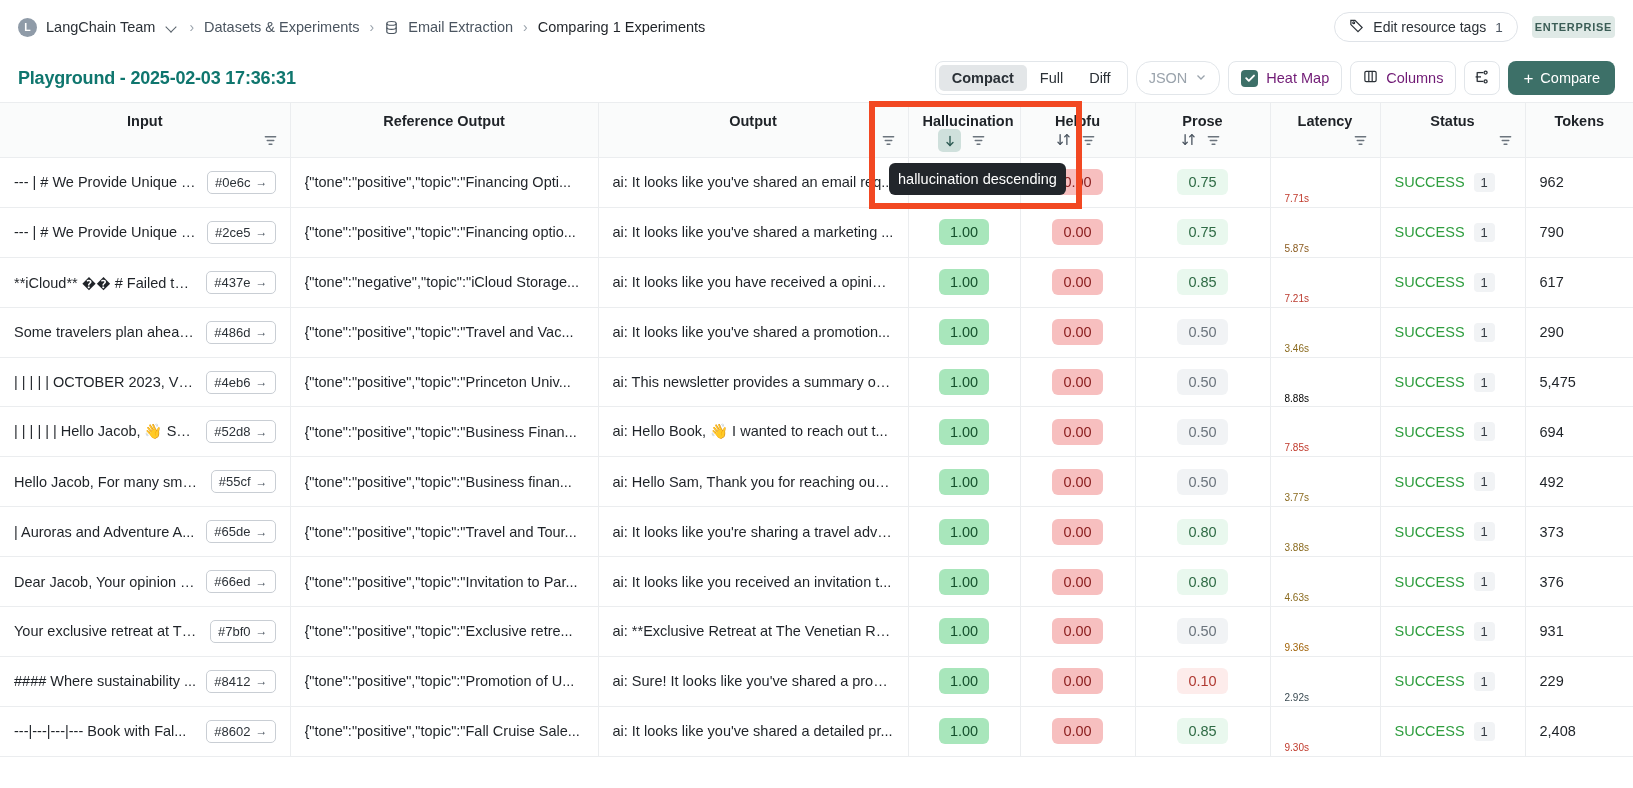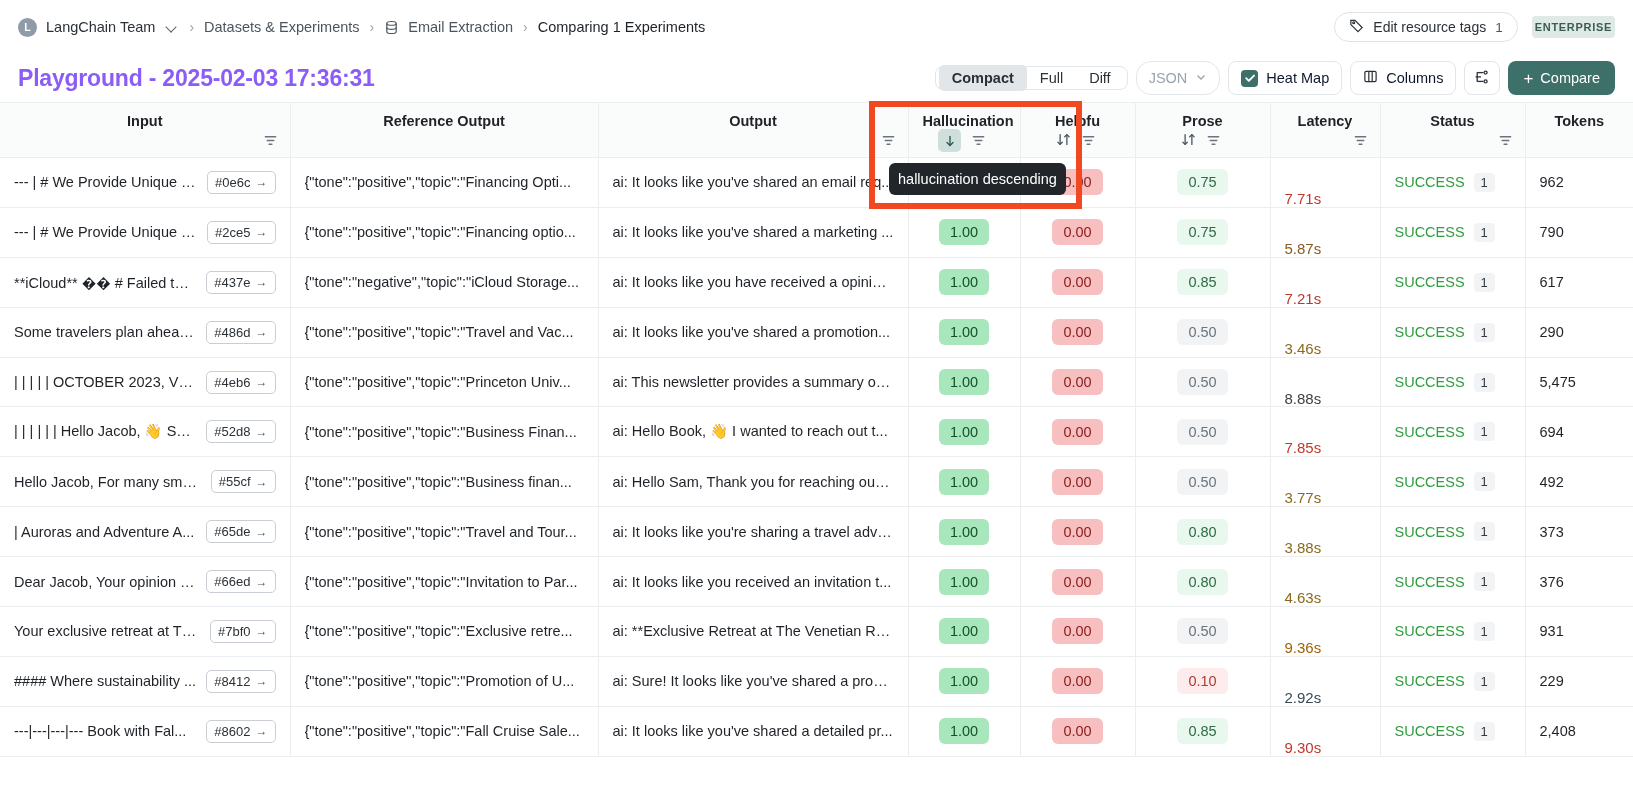"Playground - 2025-02-03 17:36:31" .page-title { color: #8b5cf6 -> #0f766e; font-size: 23px -> 18px }
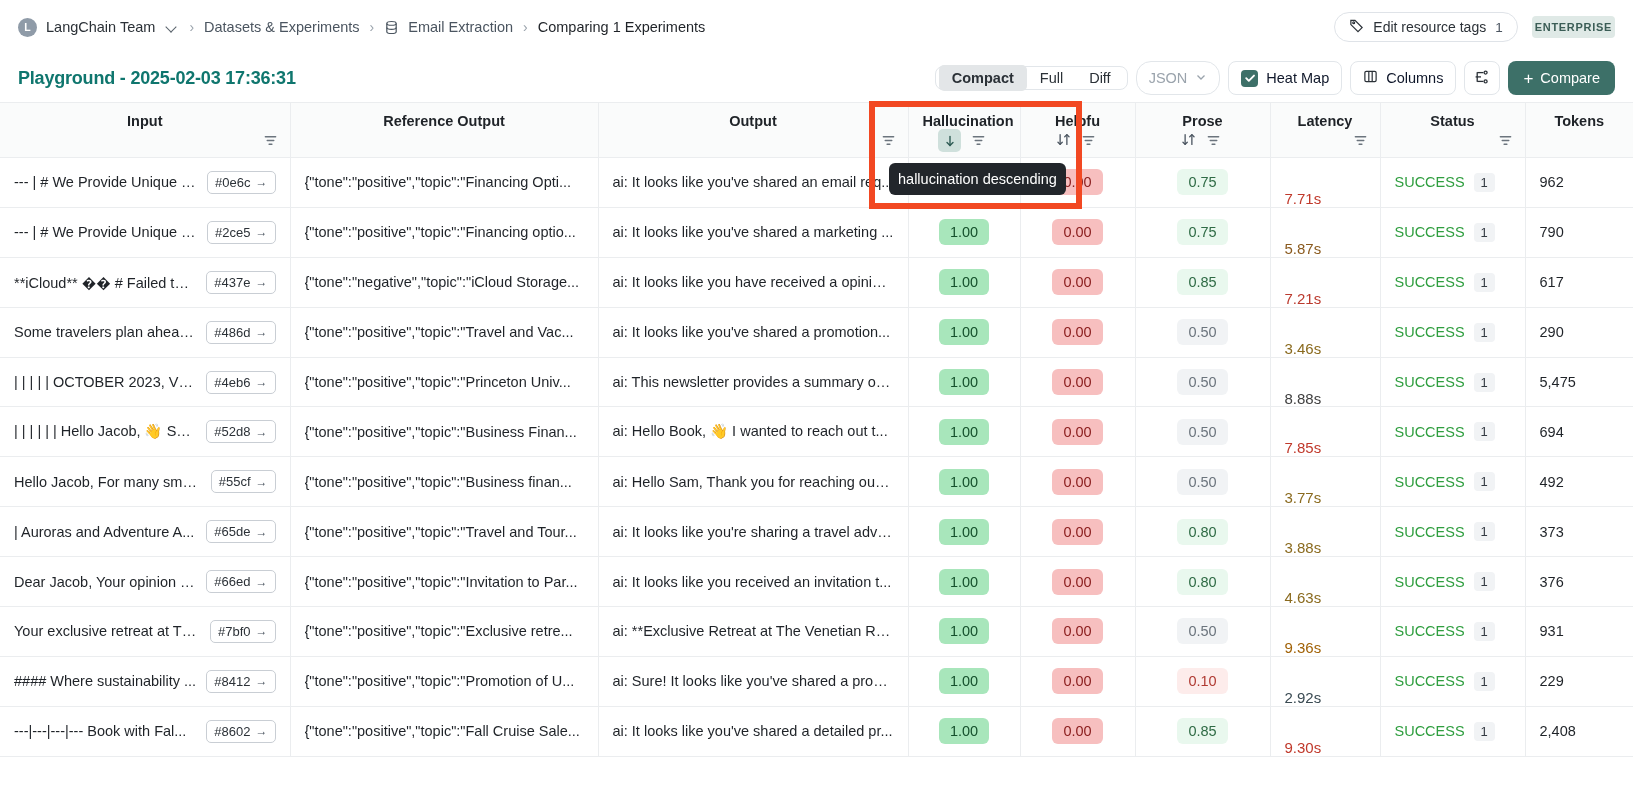"Compact" .seg { height: 24px -> 34px }
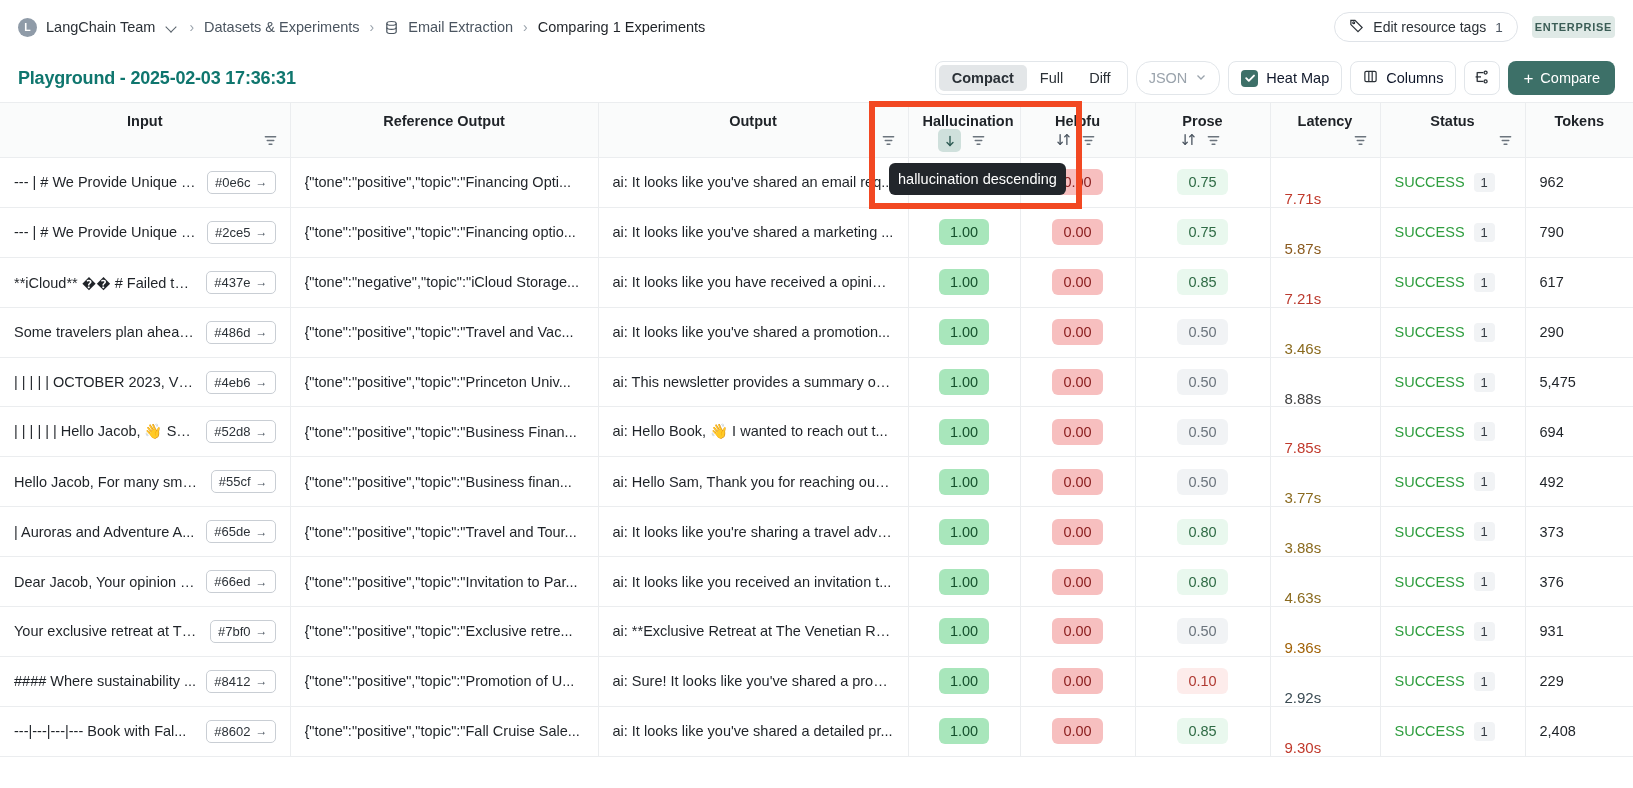"Heat Map" .tb-btn { color: #0f172a -> #701a75 }
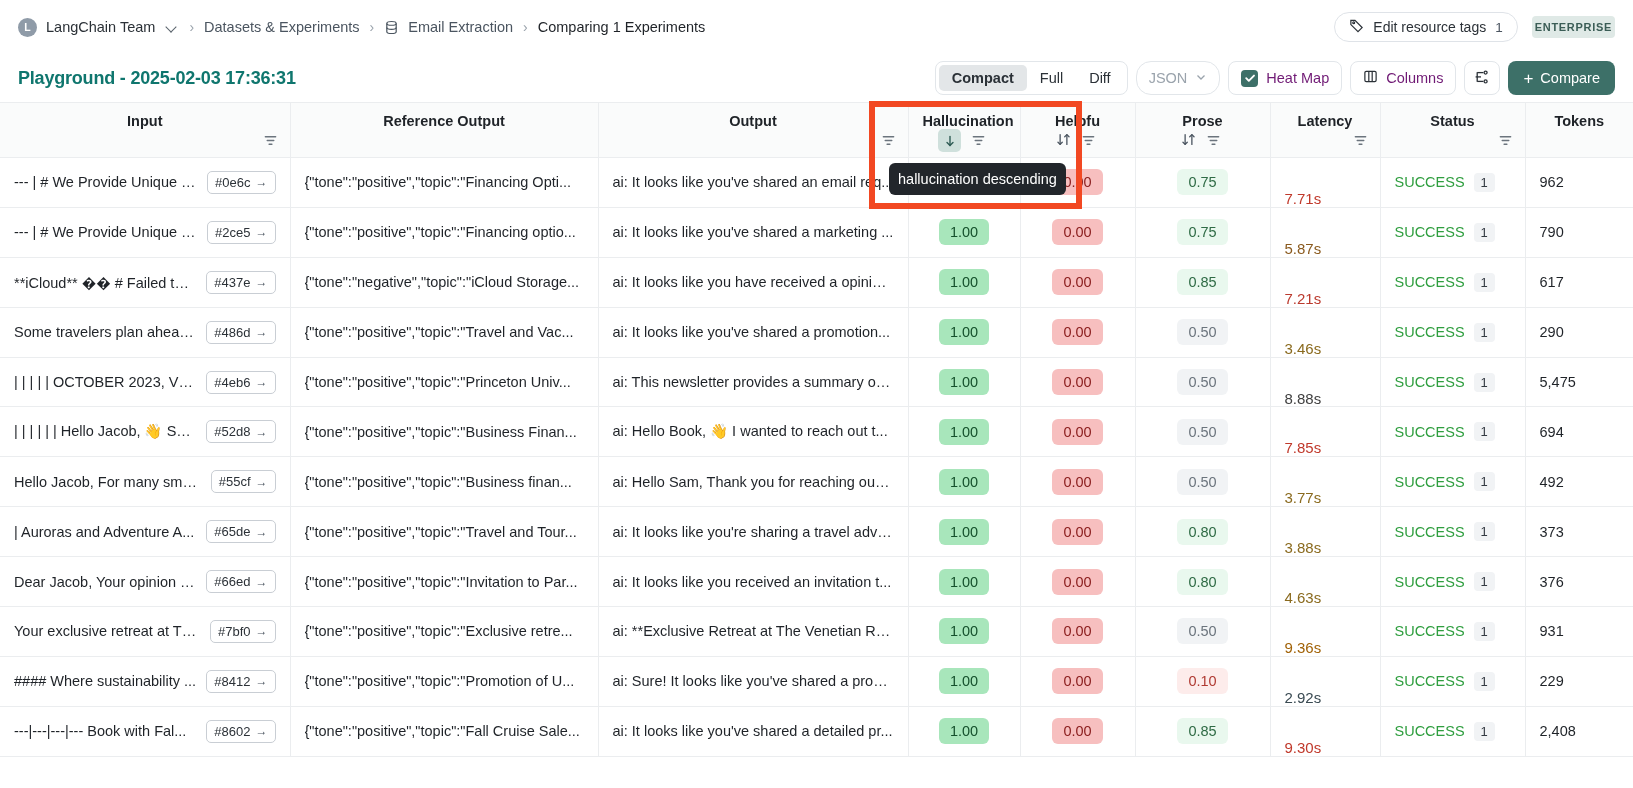"7.71s" .lat { font-size: 15px -> 10px }
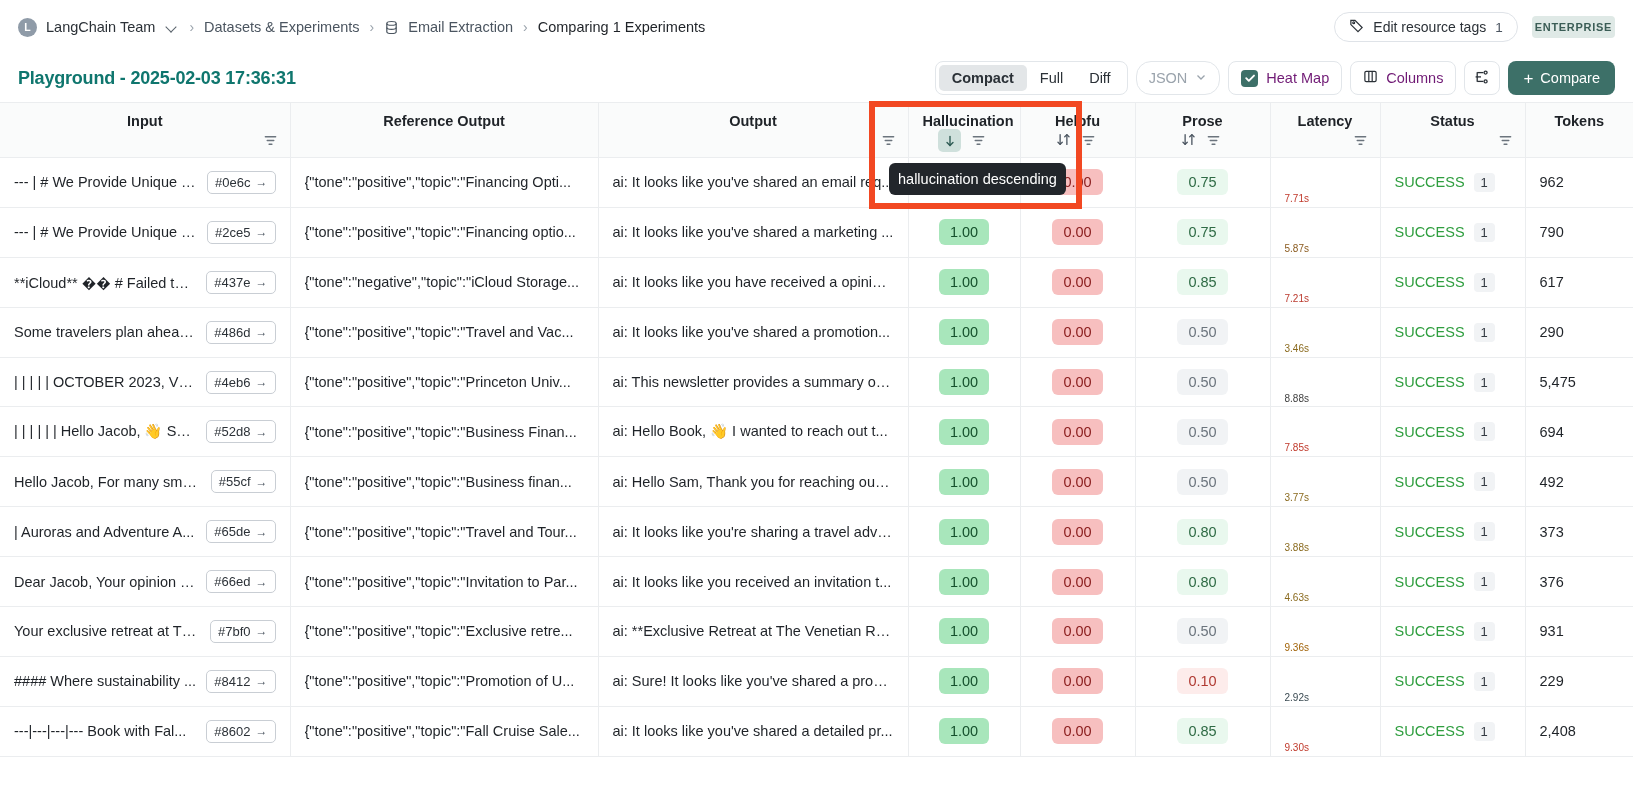"8.88s" span.lat { color: #404040 -> #000000 }
